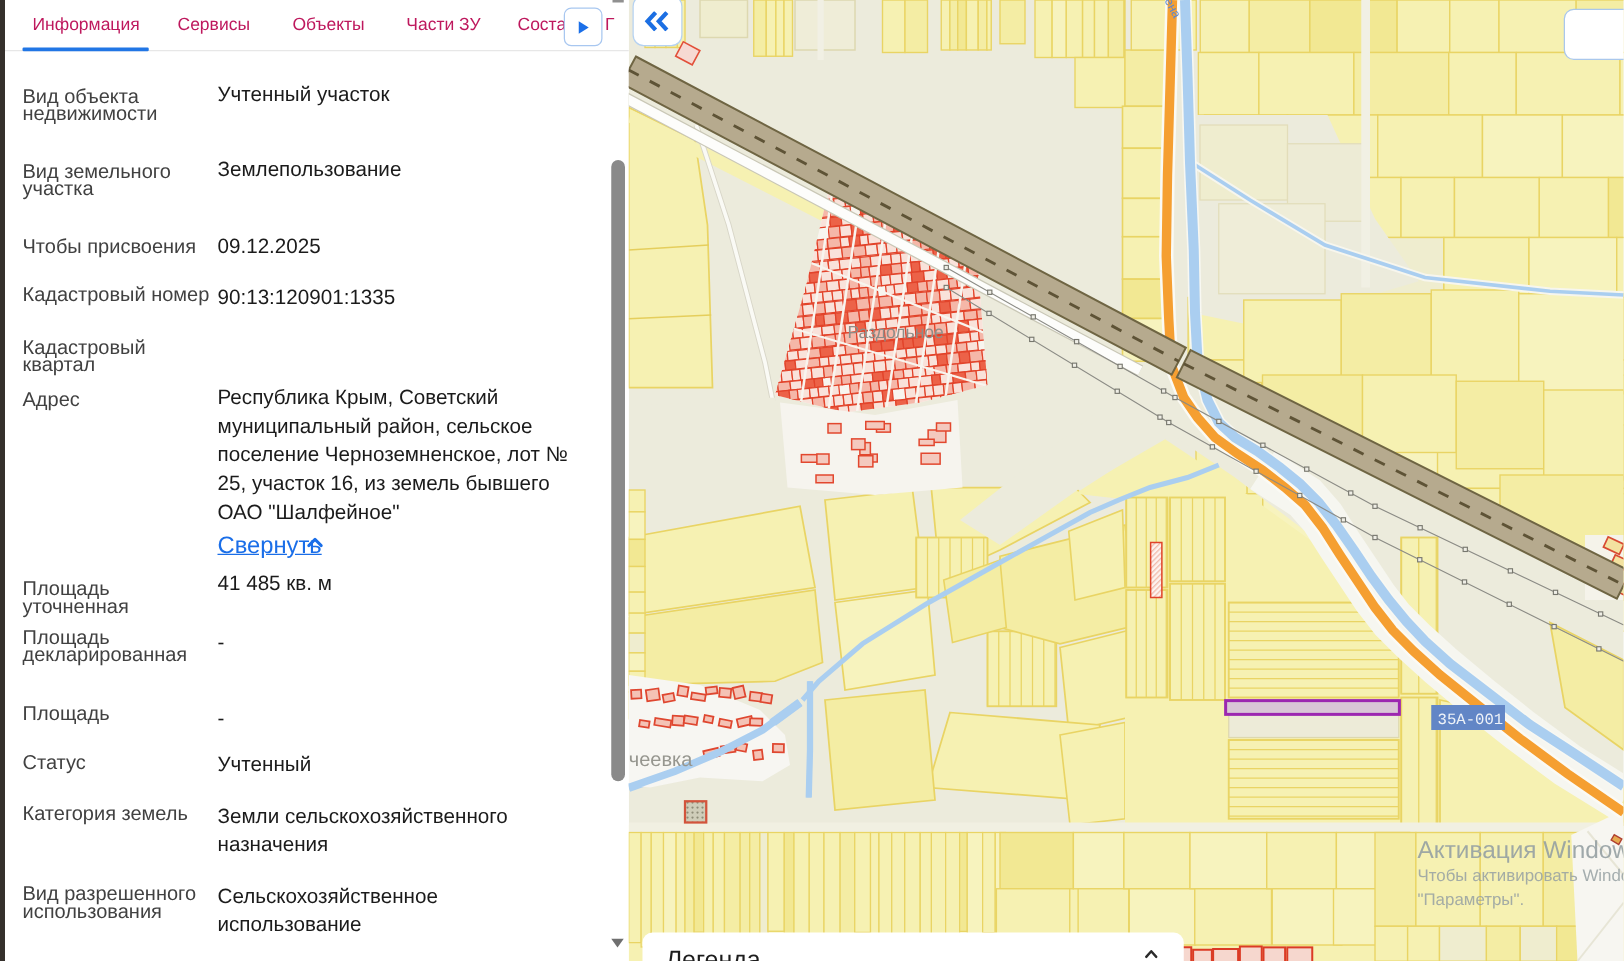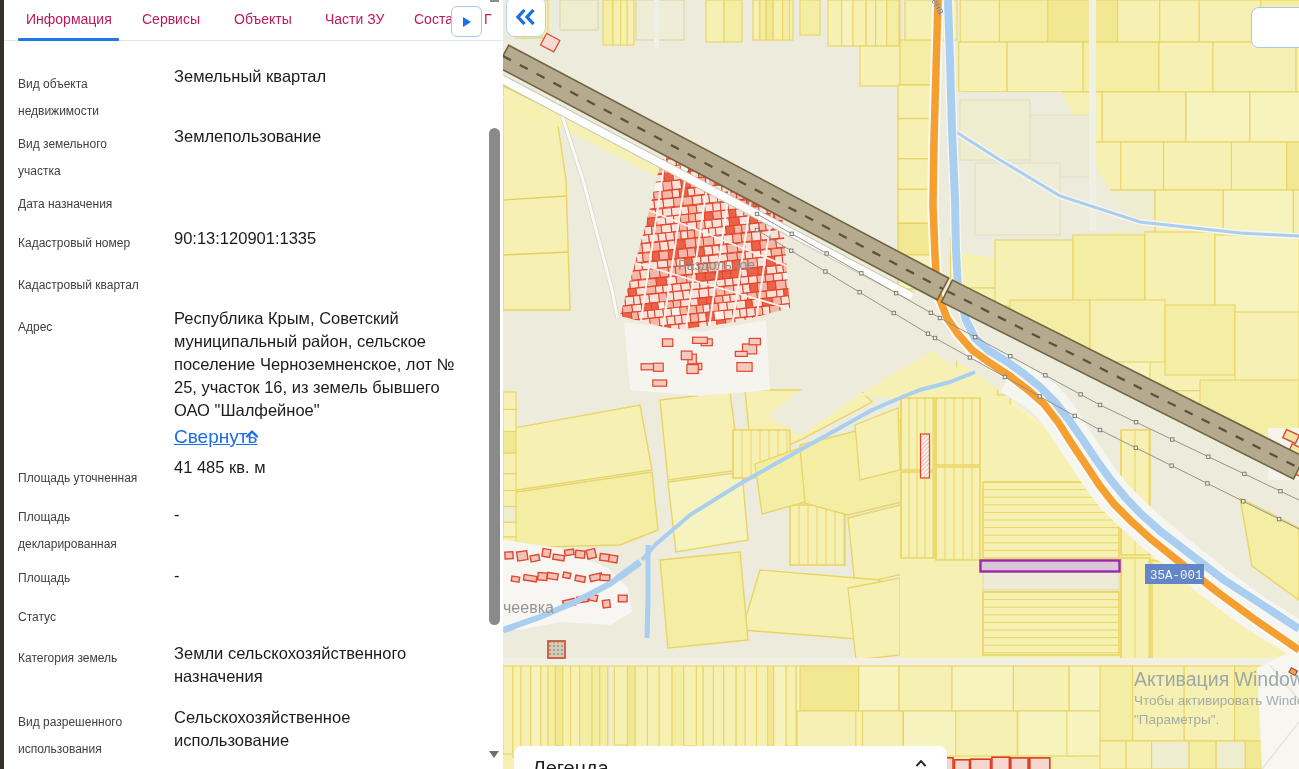"Вид объекта" .lbl { font-size: 12px -> 16px; line-height: 27px -> 14px }
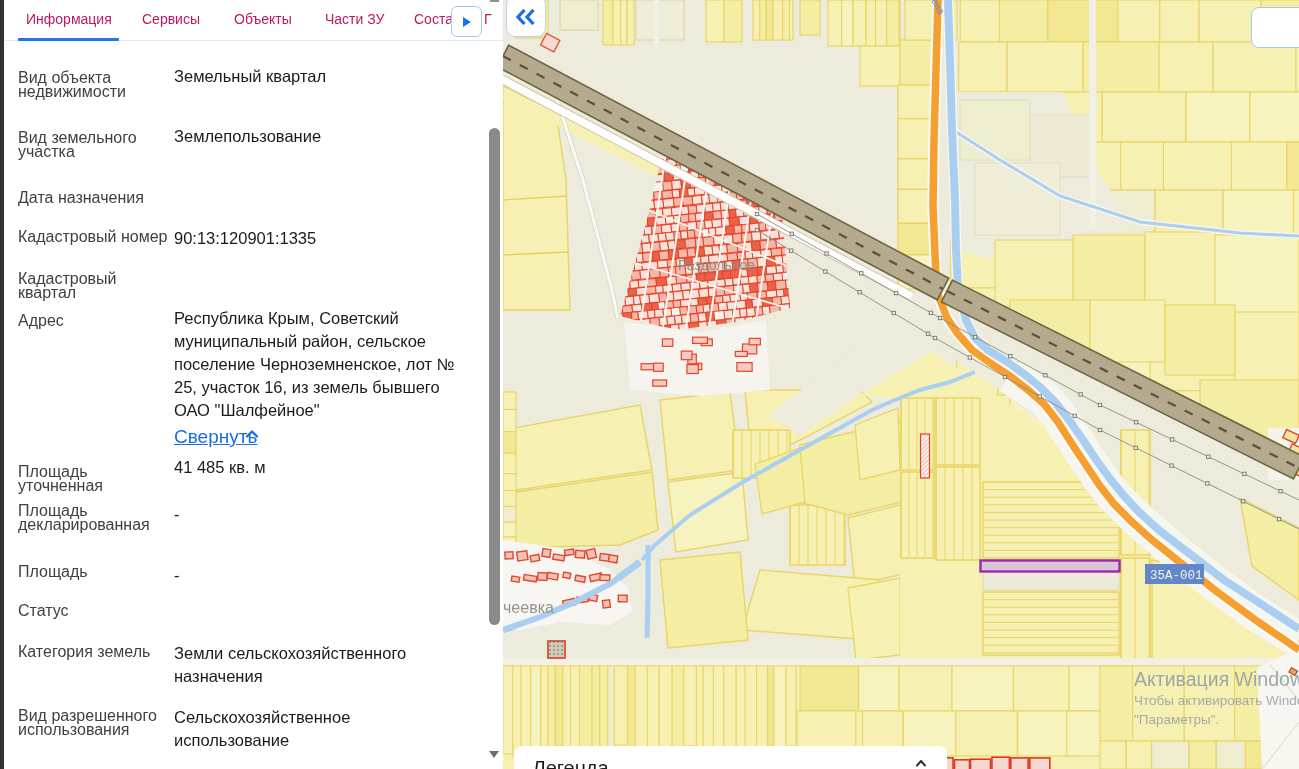"Земельный квартал" div.val { text: Земельный квартал -> Учтенный участок }
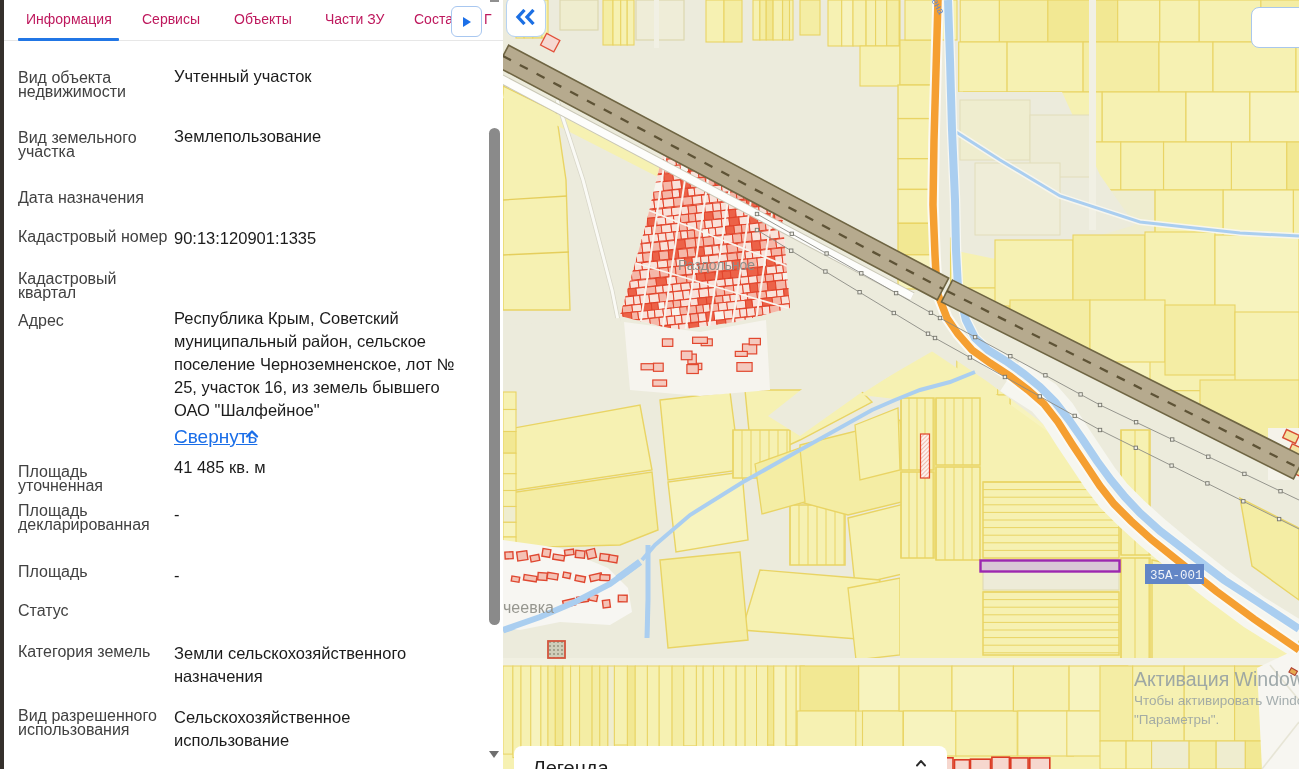"Дата назначения" div.lbl { text: Дата назначения -> Чтобы присвоения }
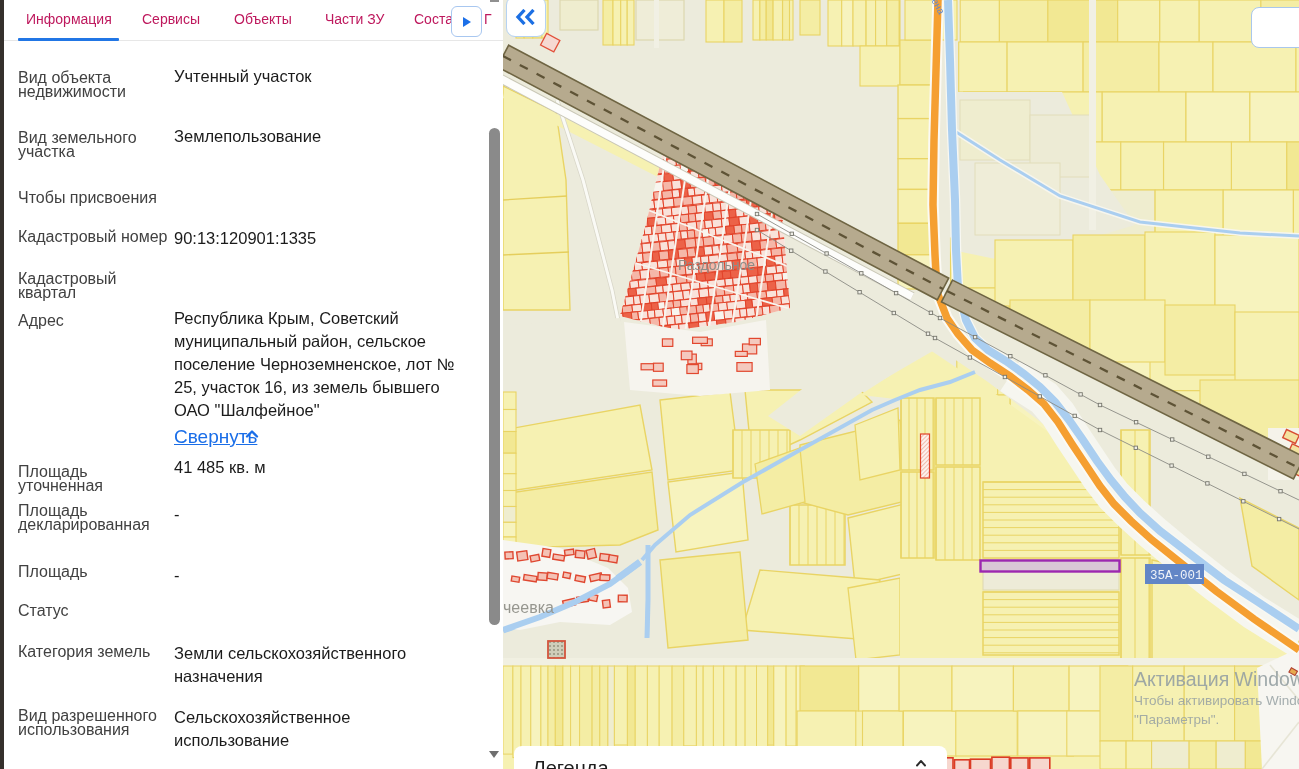"09.12.2025" div.val { html: none -> <div>09.12.2025</div> }
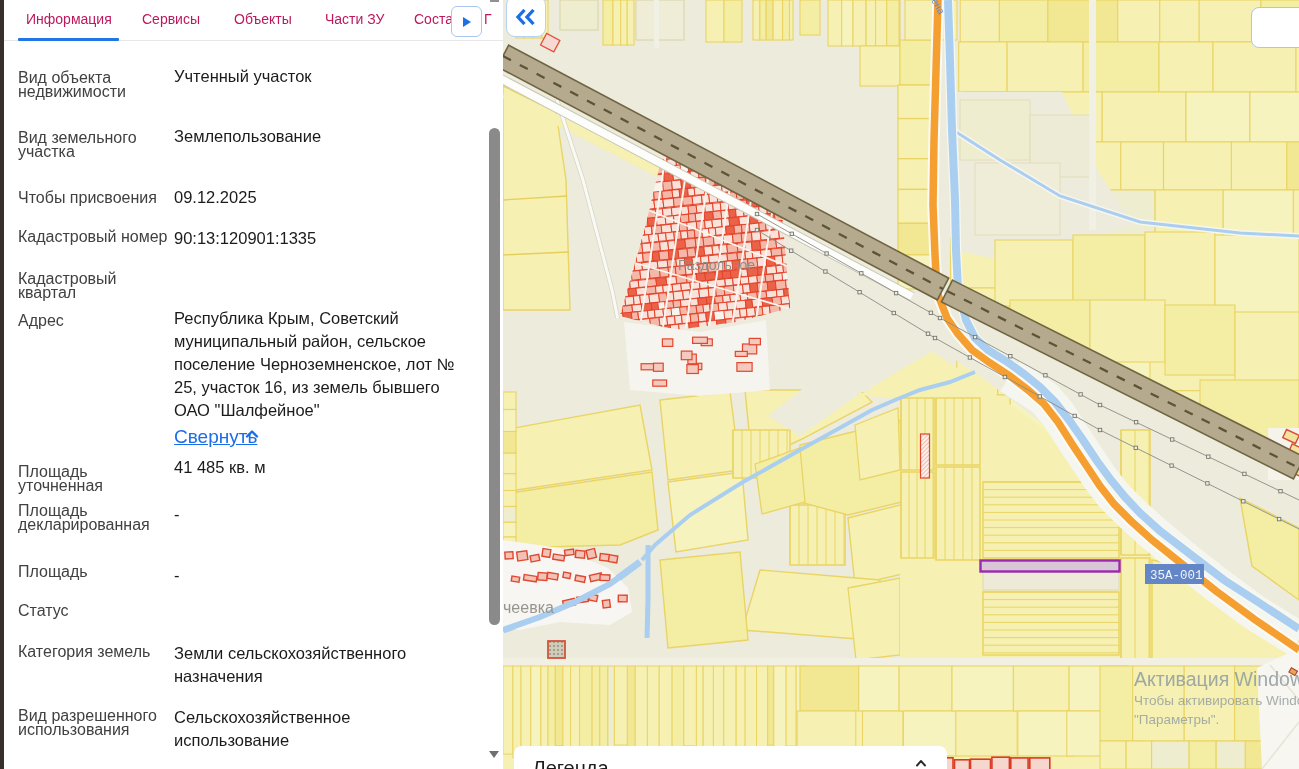"Учтенный" div.val { html: none -> <div>Учтенный</div> }
